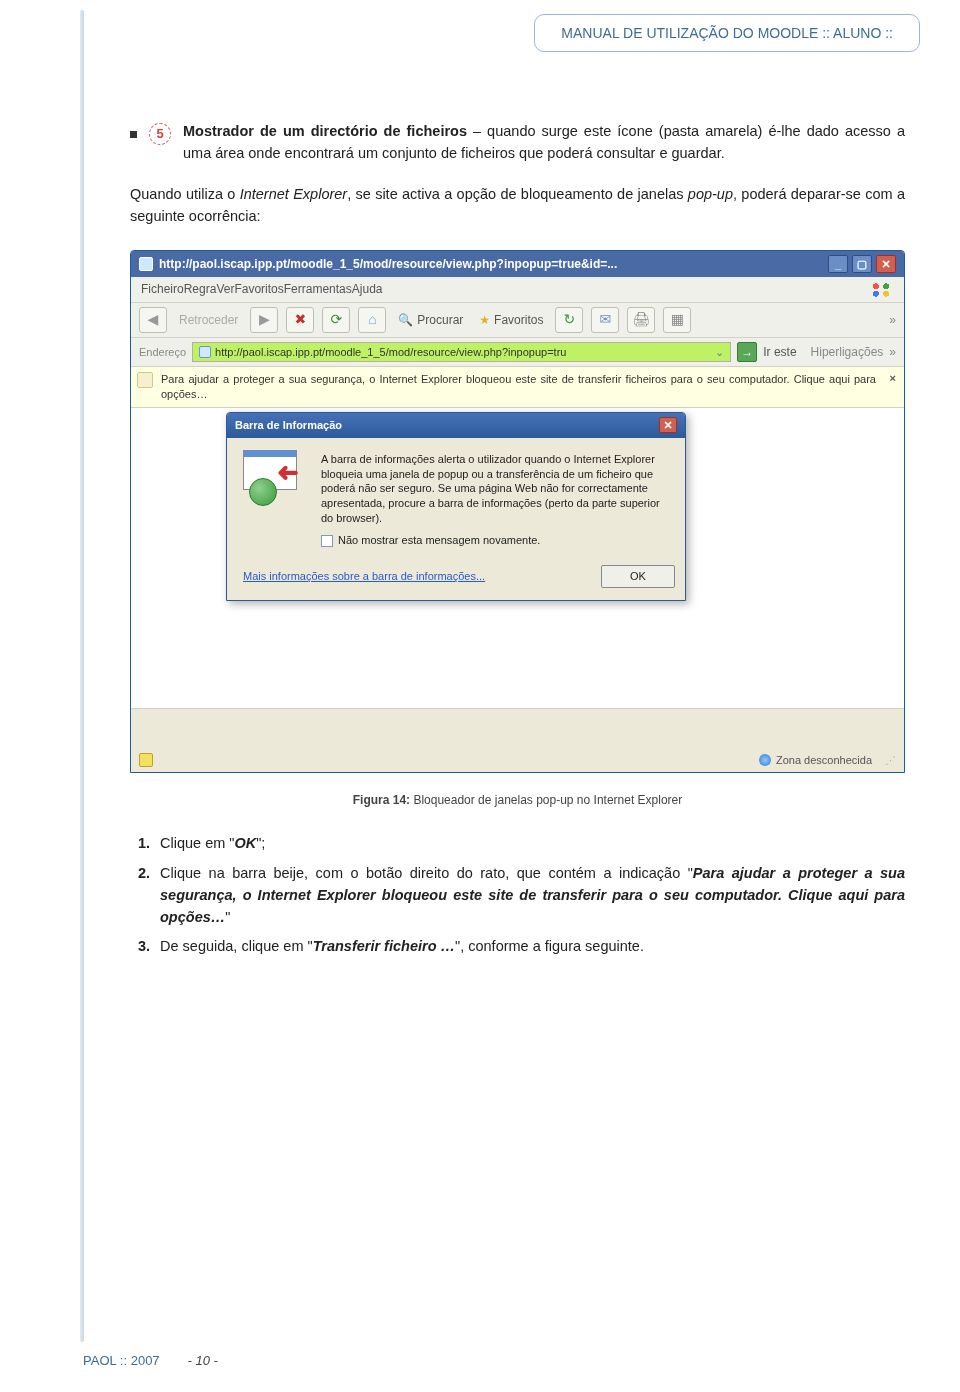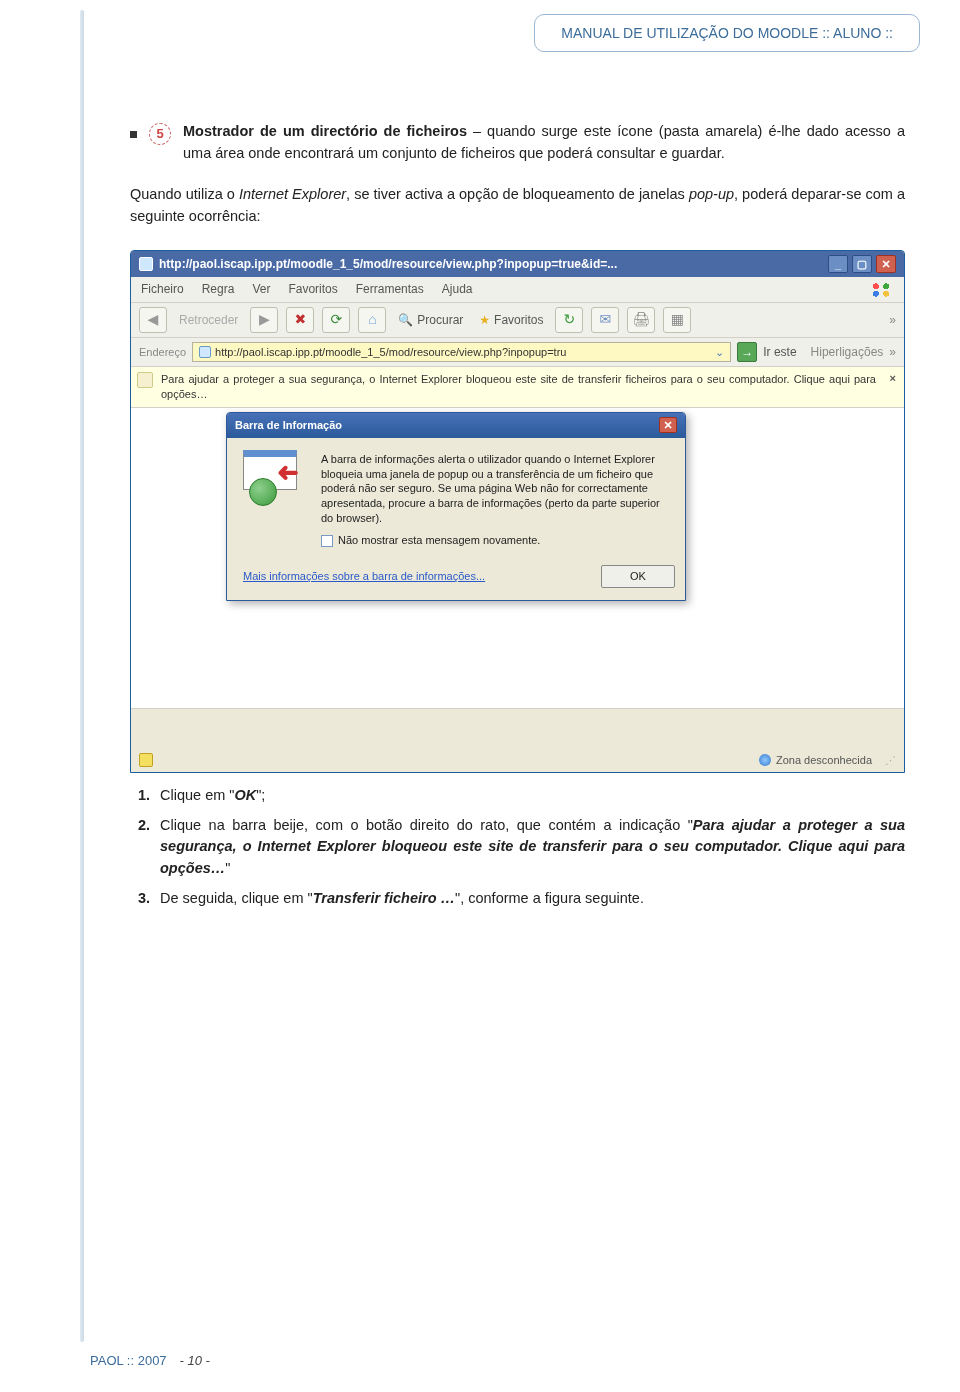", se tiver activa a" span { text: tiver -> site }
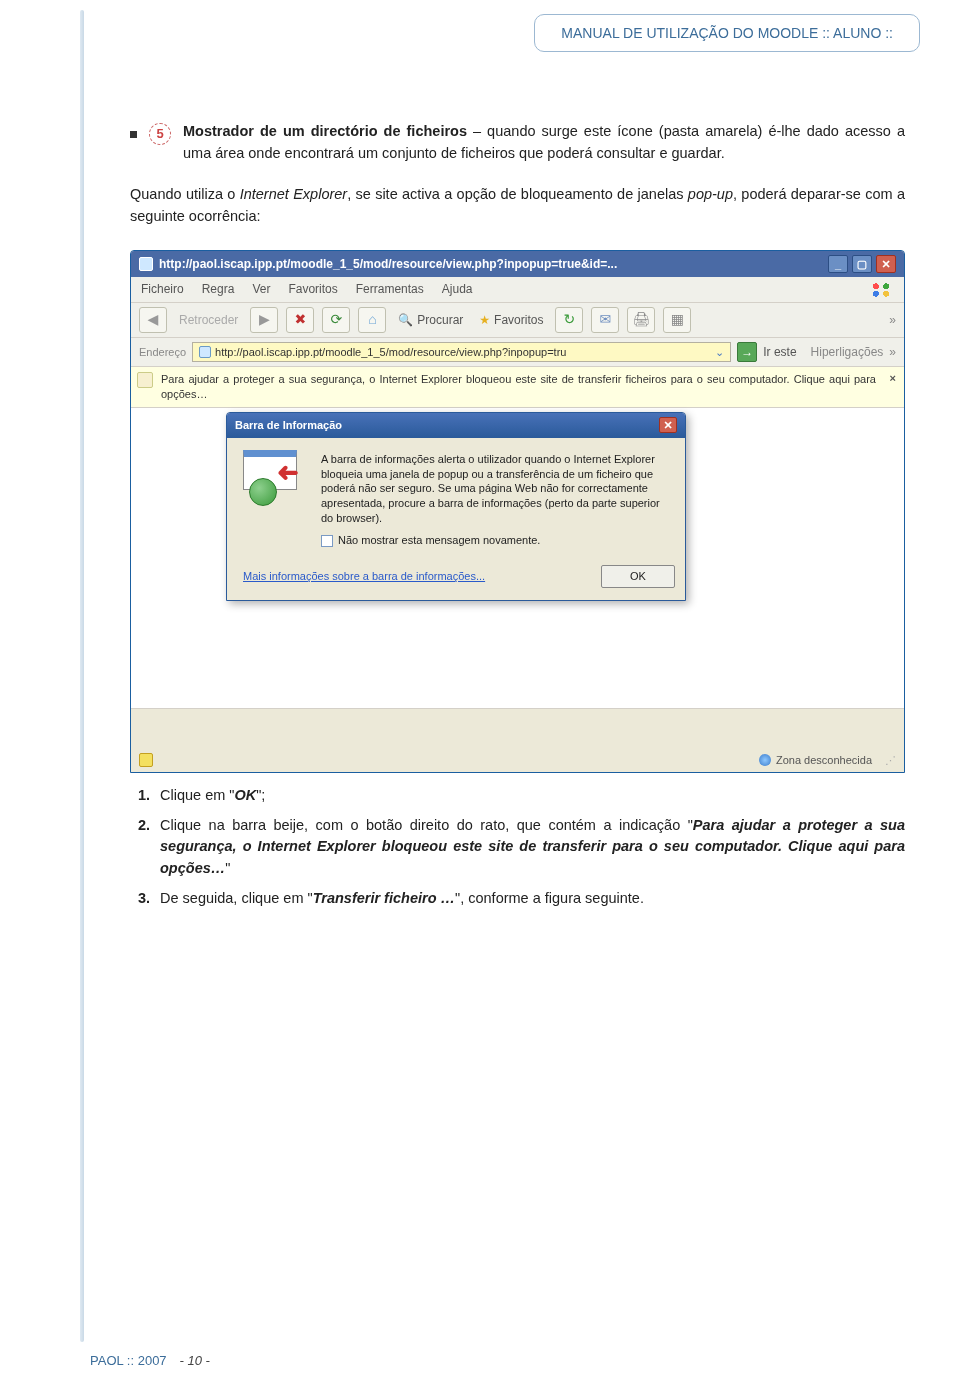"Ficheiro" .ie-menu { gap: 18px -> 0 }
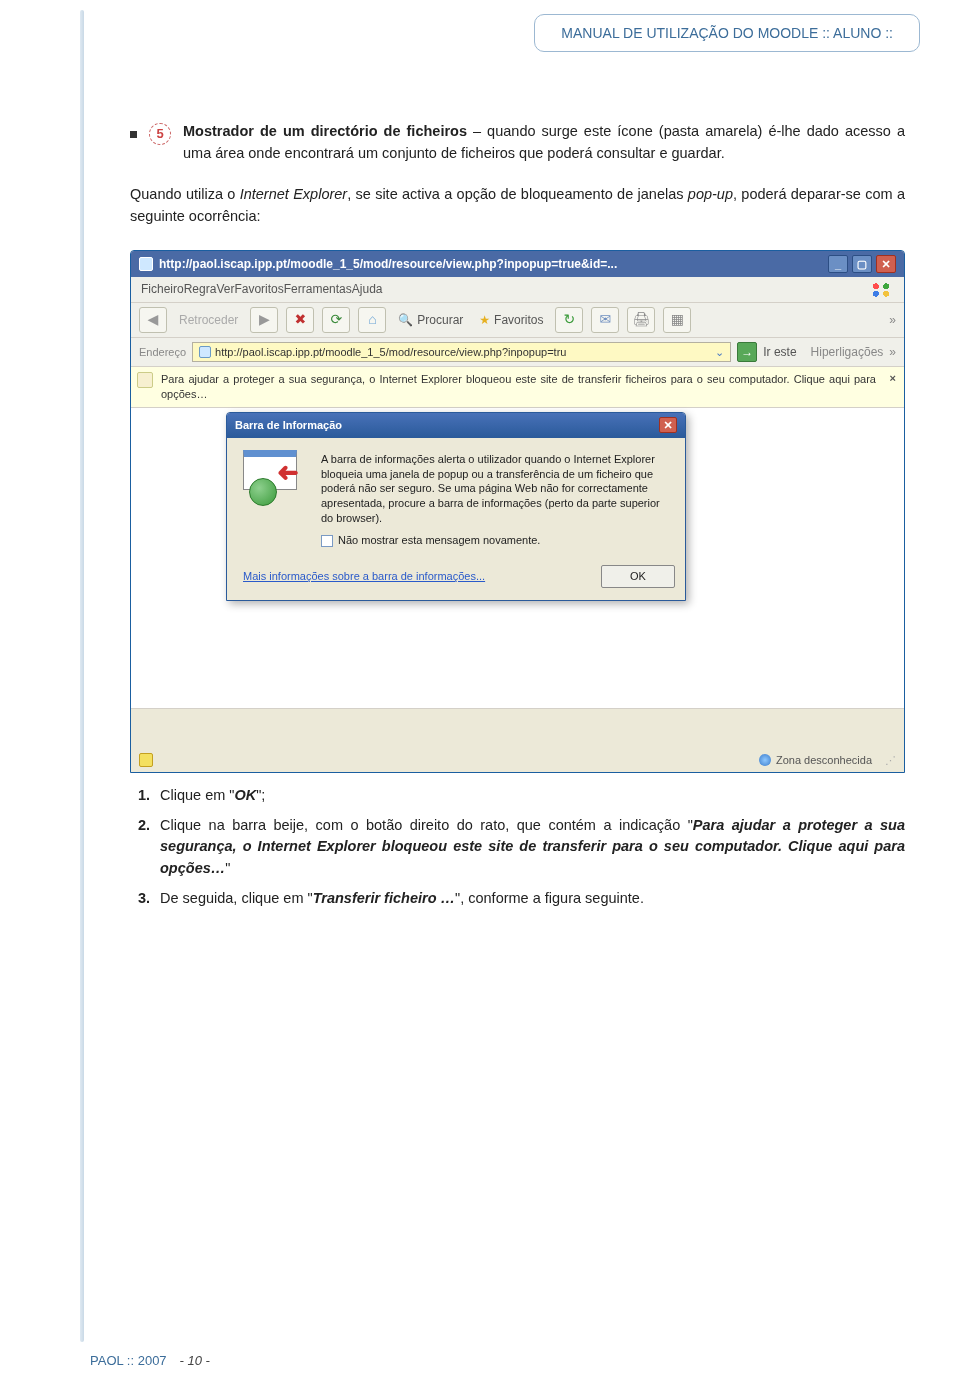"http://paol.iscap.ipp.pt/moodle_1_5/mod/resource/view.php?inpopup=tru" .addr-input { background: #fef9c3 -> #bef264 }
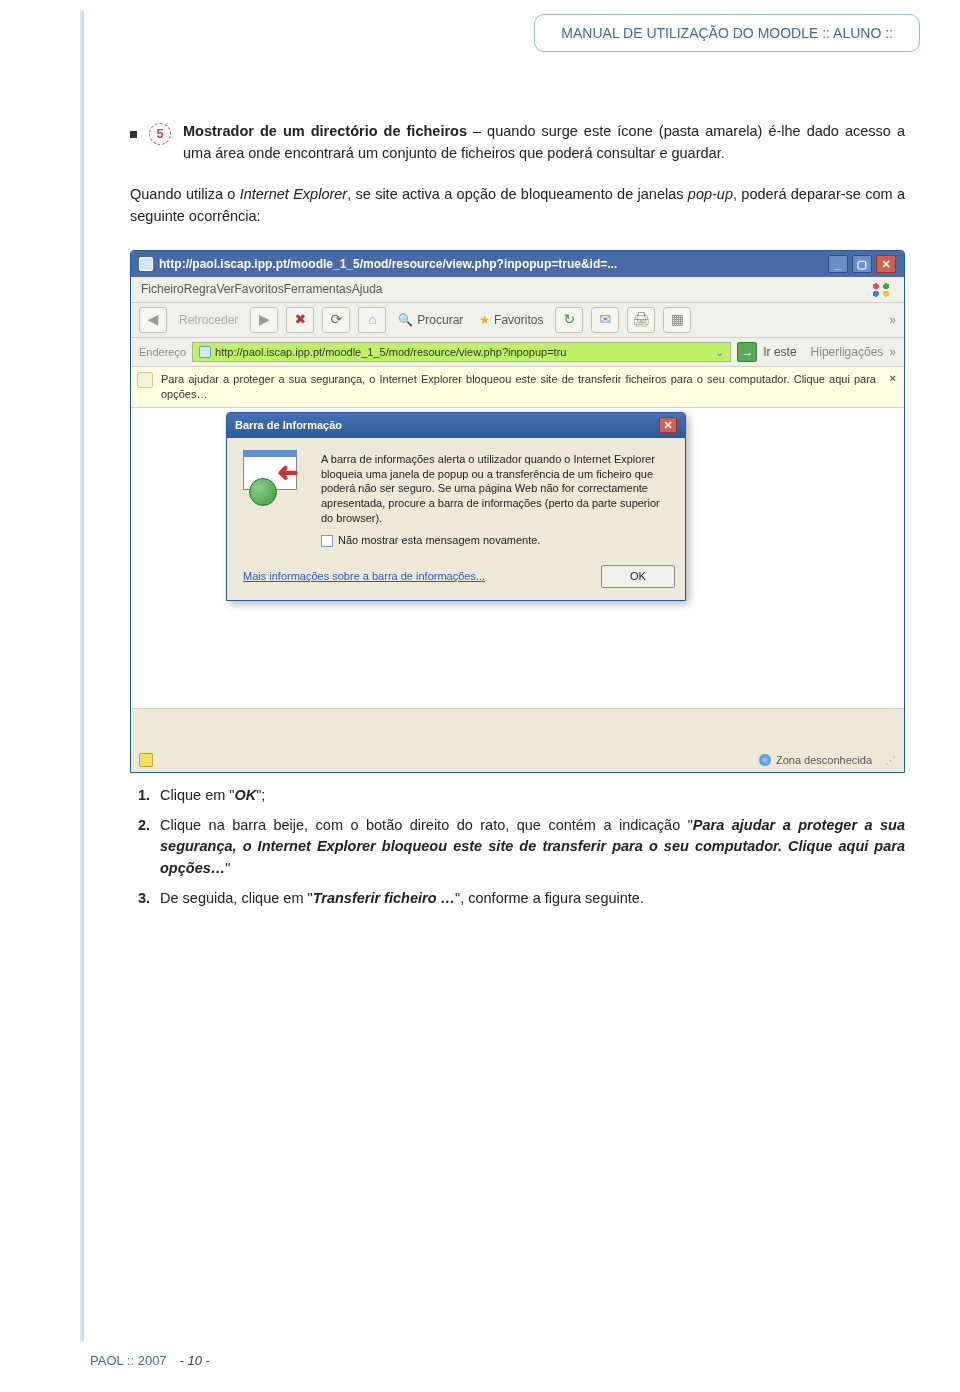"Figura 14: Bloqueador de janelas" div.caption { html: none -> <div> <span>Figura 14: </span><span>Bloqueador de janelas pop-up no Internet Explorer</span> </div> }
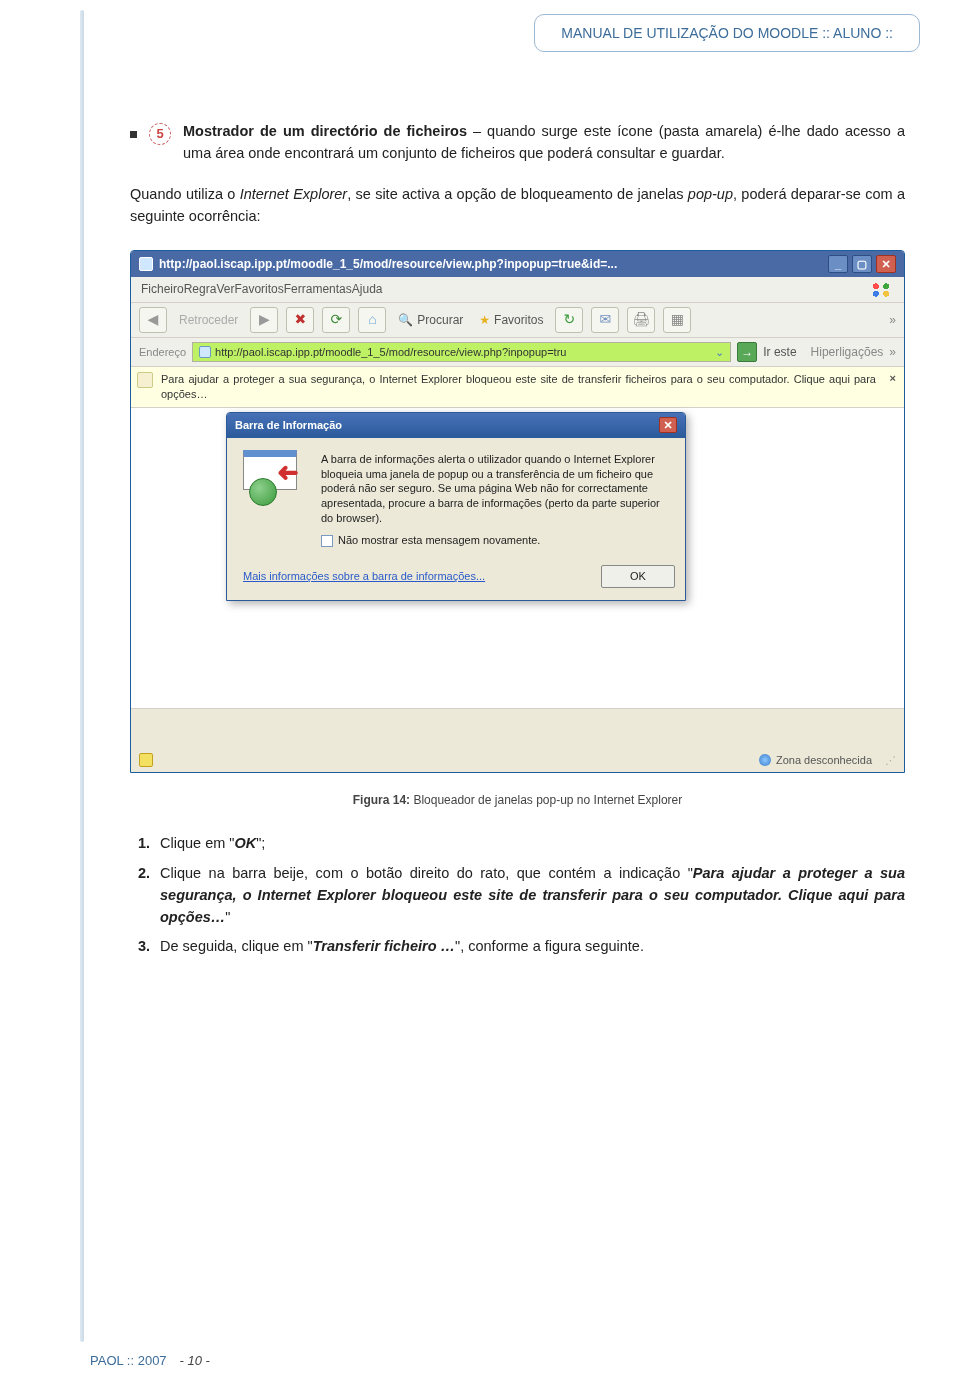"PAOL :: 2007" .footer { gap: 13px -> 28px; left: 90px -> 83px }
